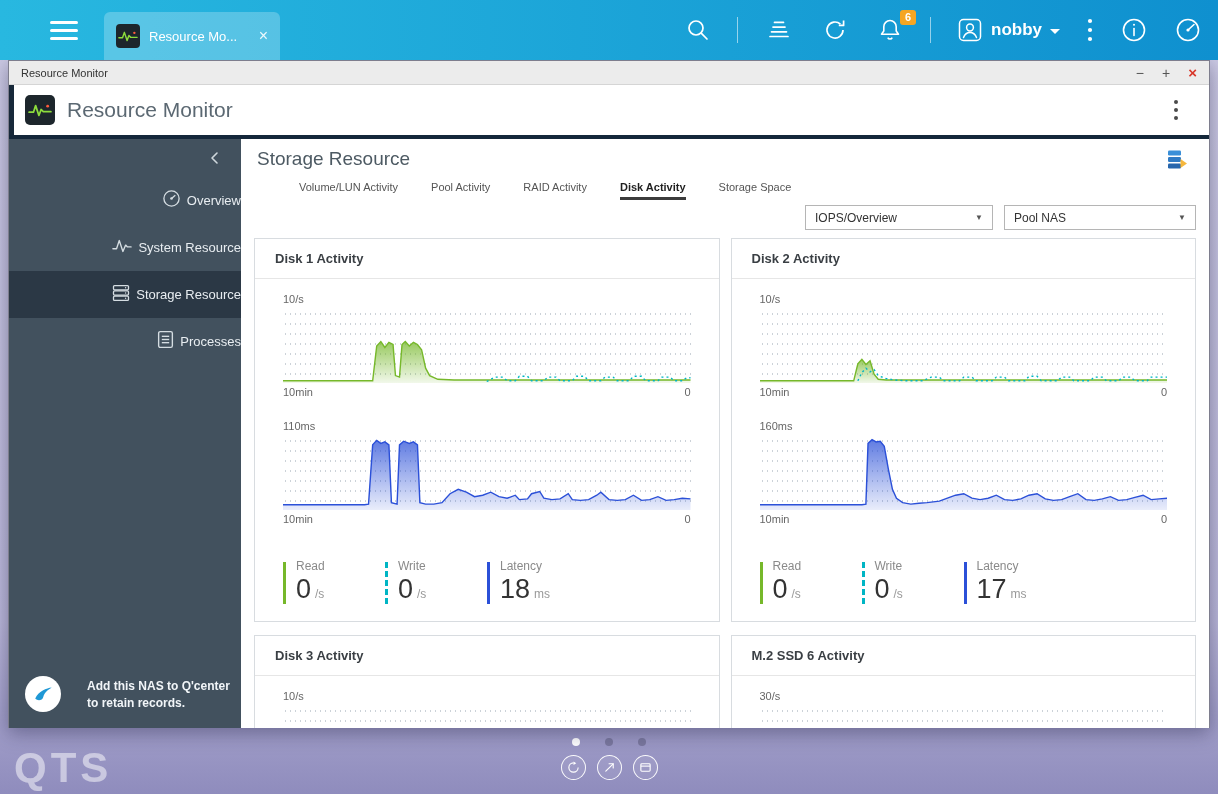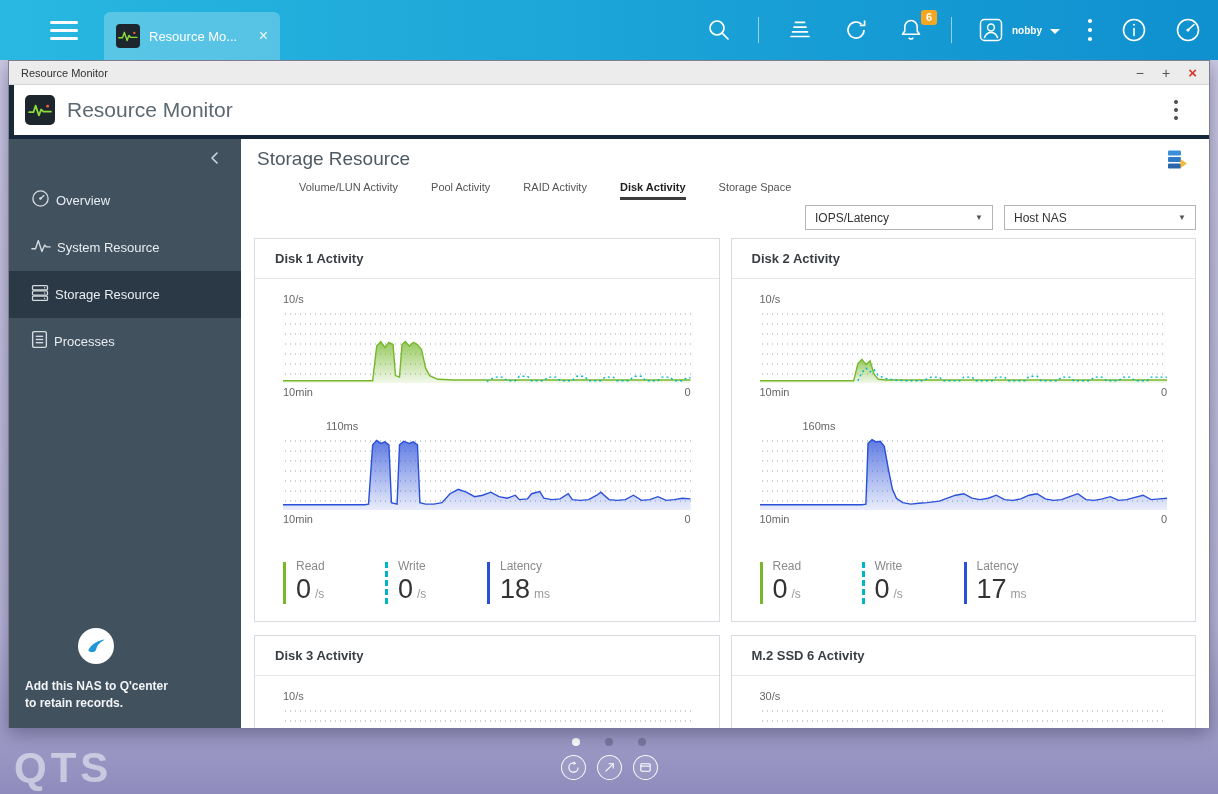"nobby" .tb-username { font-size: 10px -> 17px }
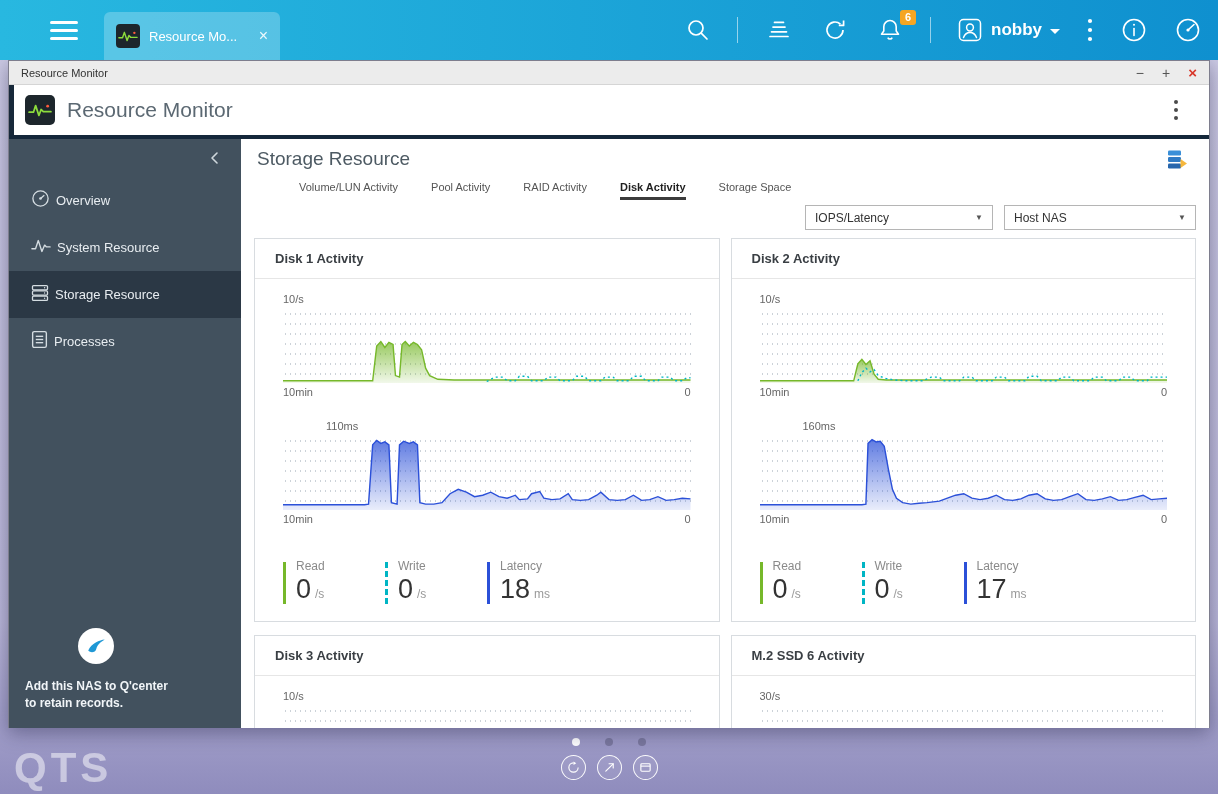"Overview" .nav-item { justify-content: none -> flex-end }
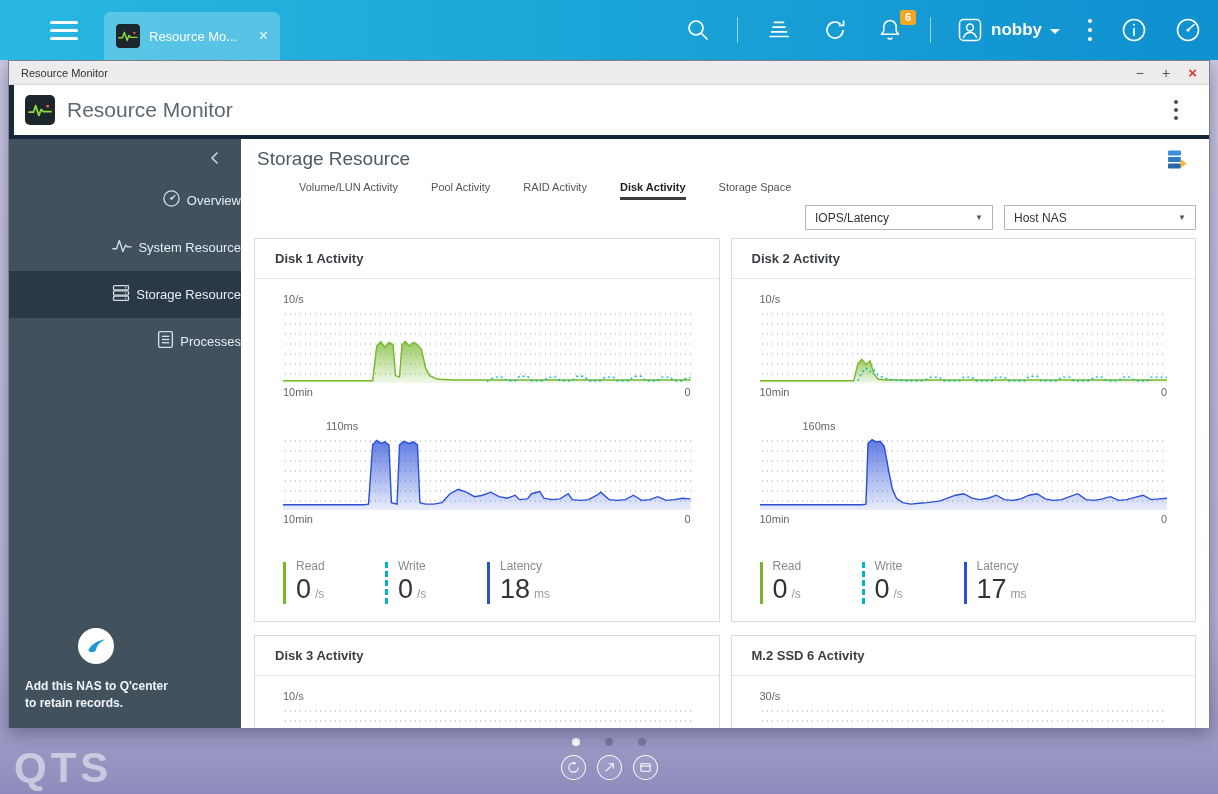"IOPS/Latency" span { text: IOPS/Latency -> IOPS/Overview }
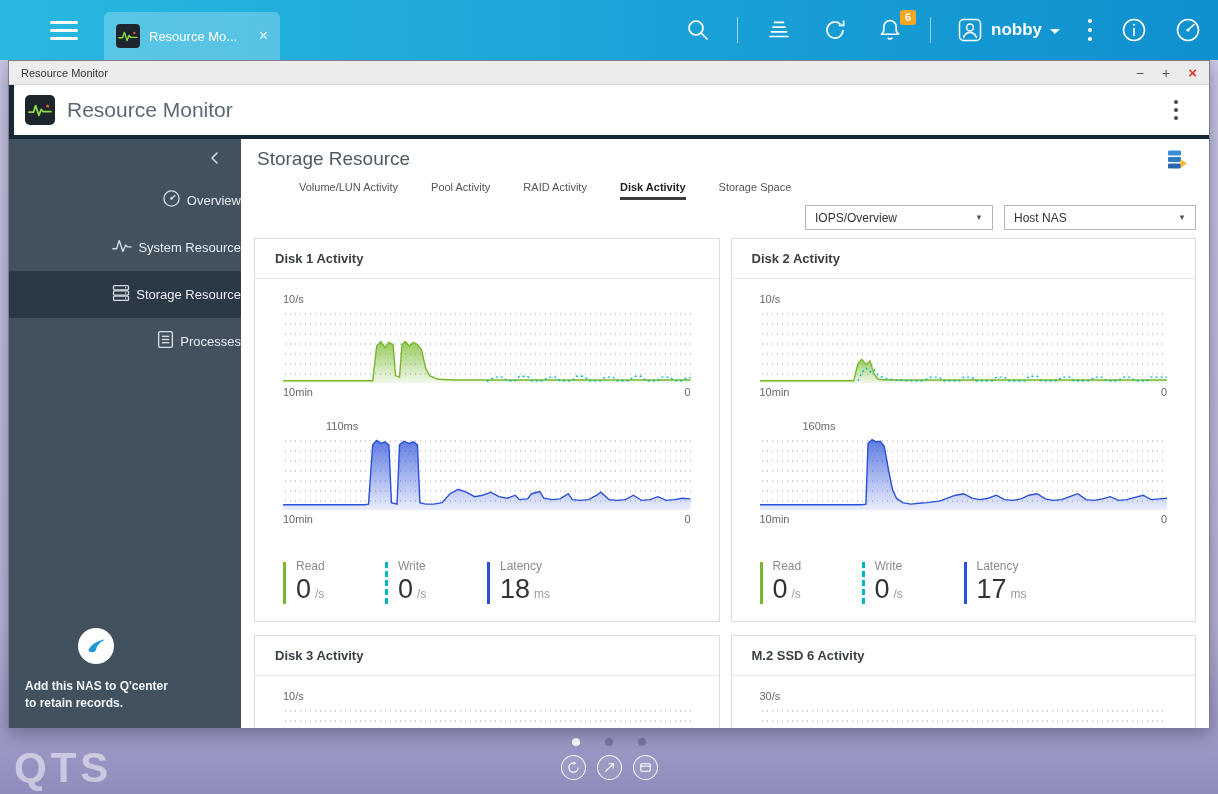"Host NAS" span { text: Host -> Pool }
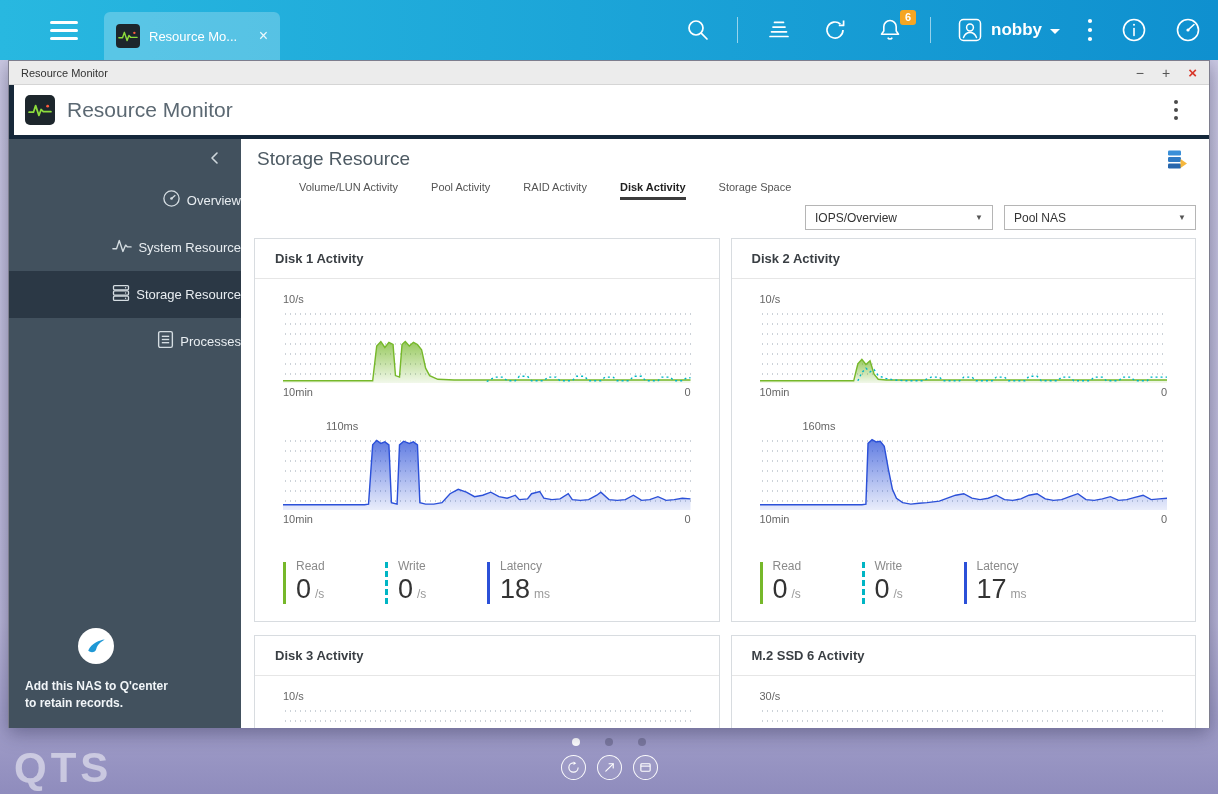"110ms" .chart-maxlabel.second { margin-left: 43px -> none }
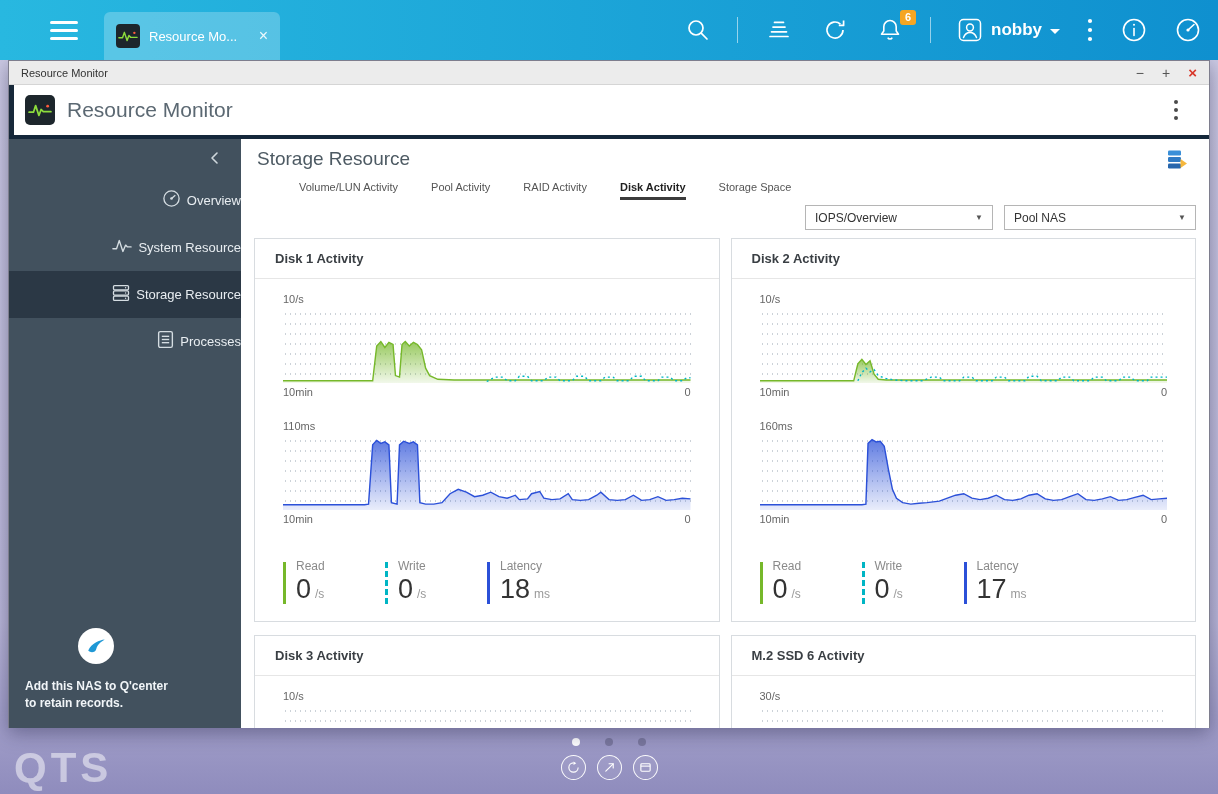"Add this NAS to Q'center" .qcenter { align-items: center -> flex-end; flex-direction: column -> none; gap: 14px -> 26px }
